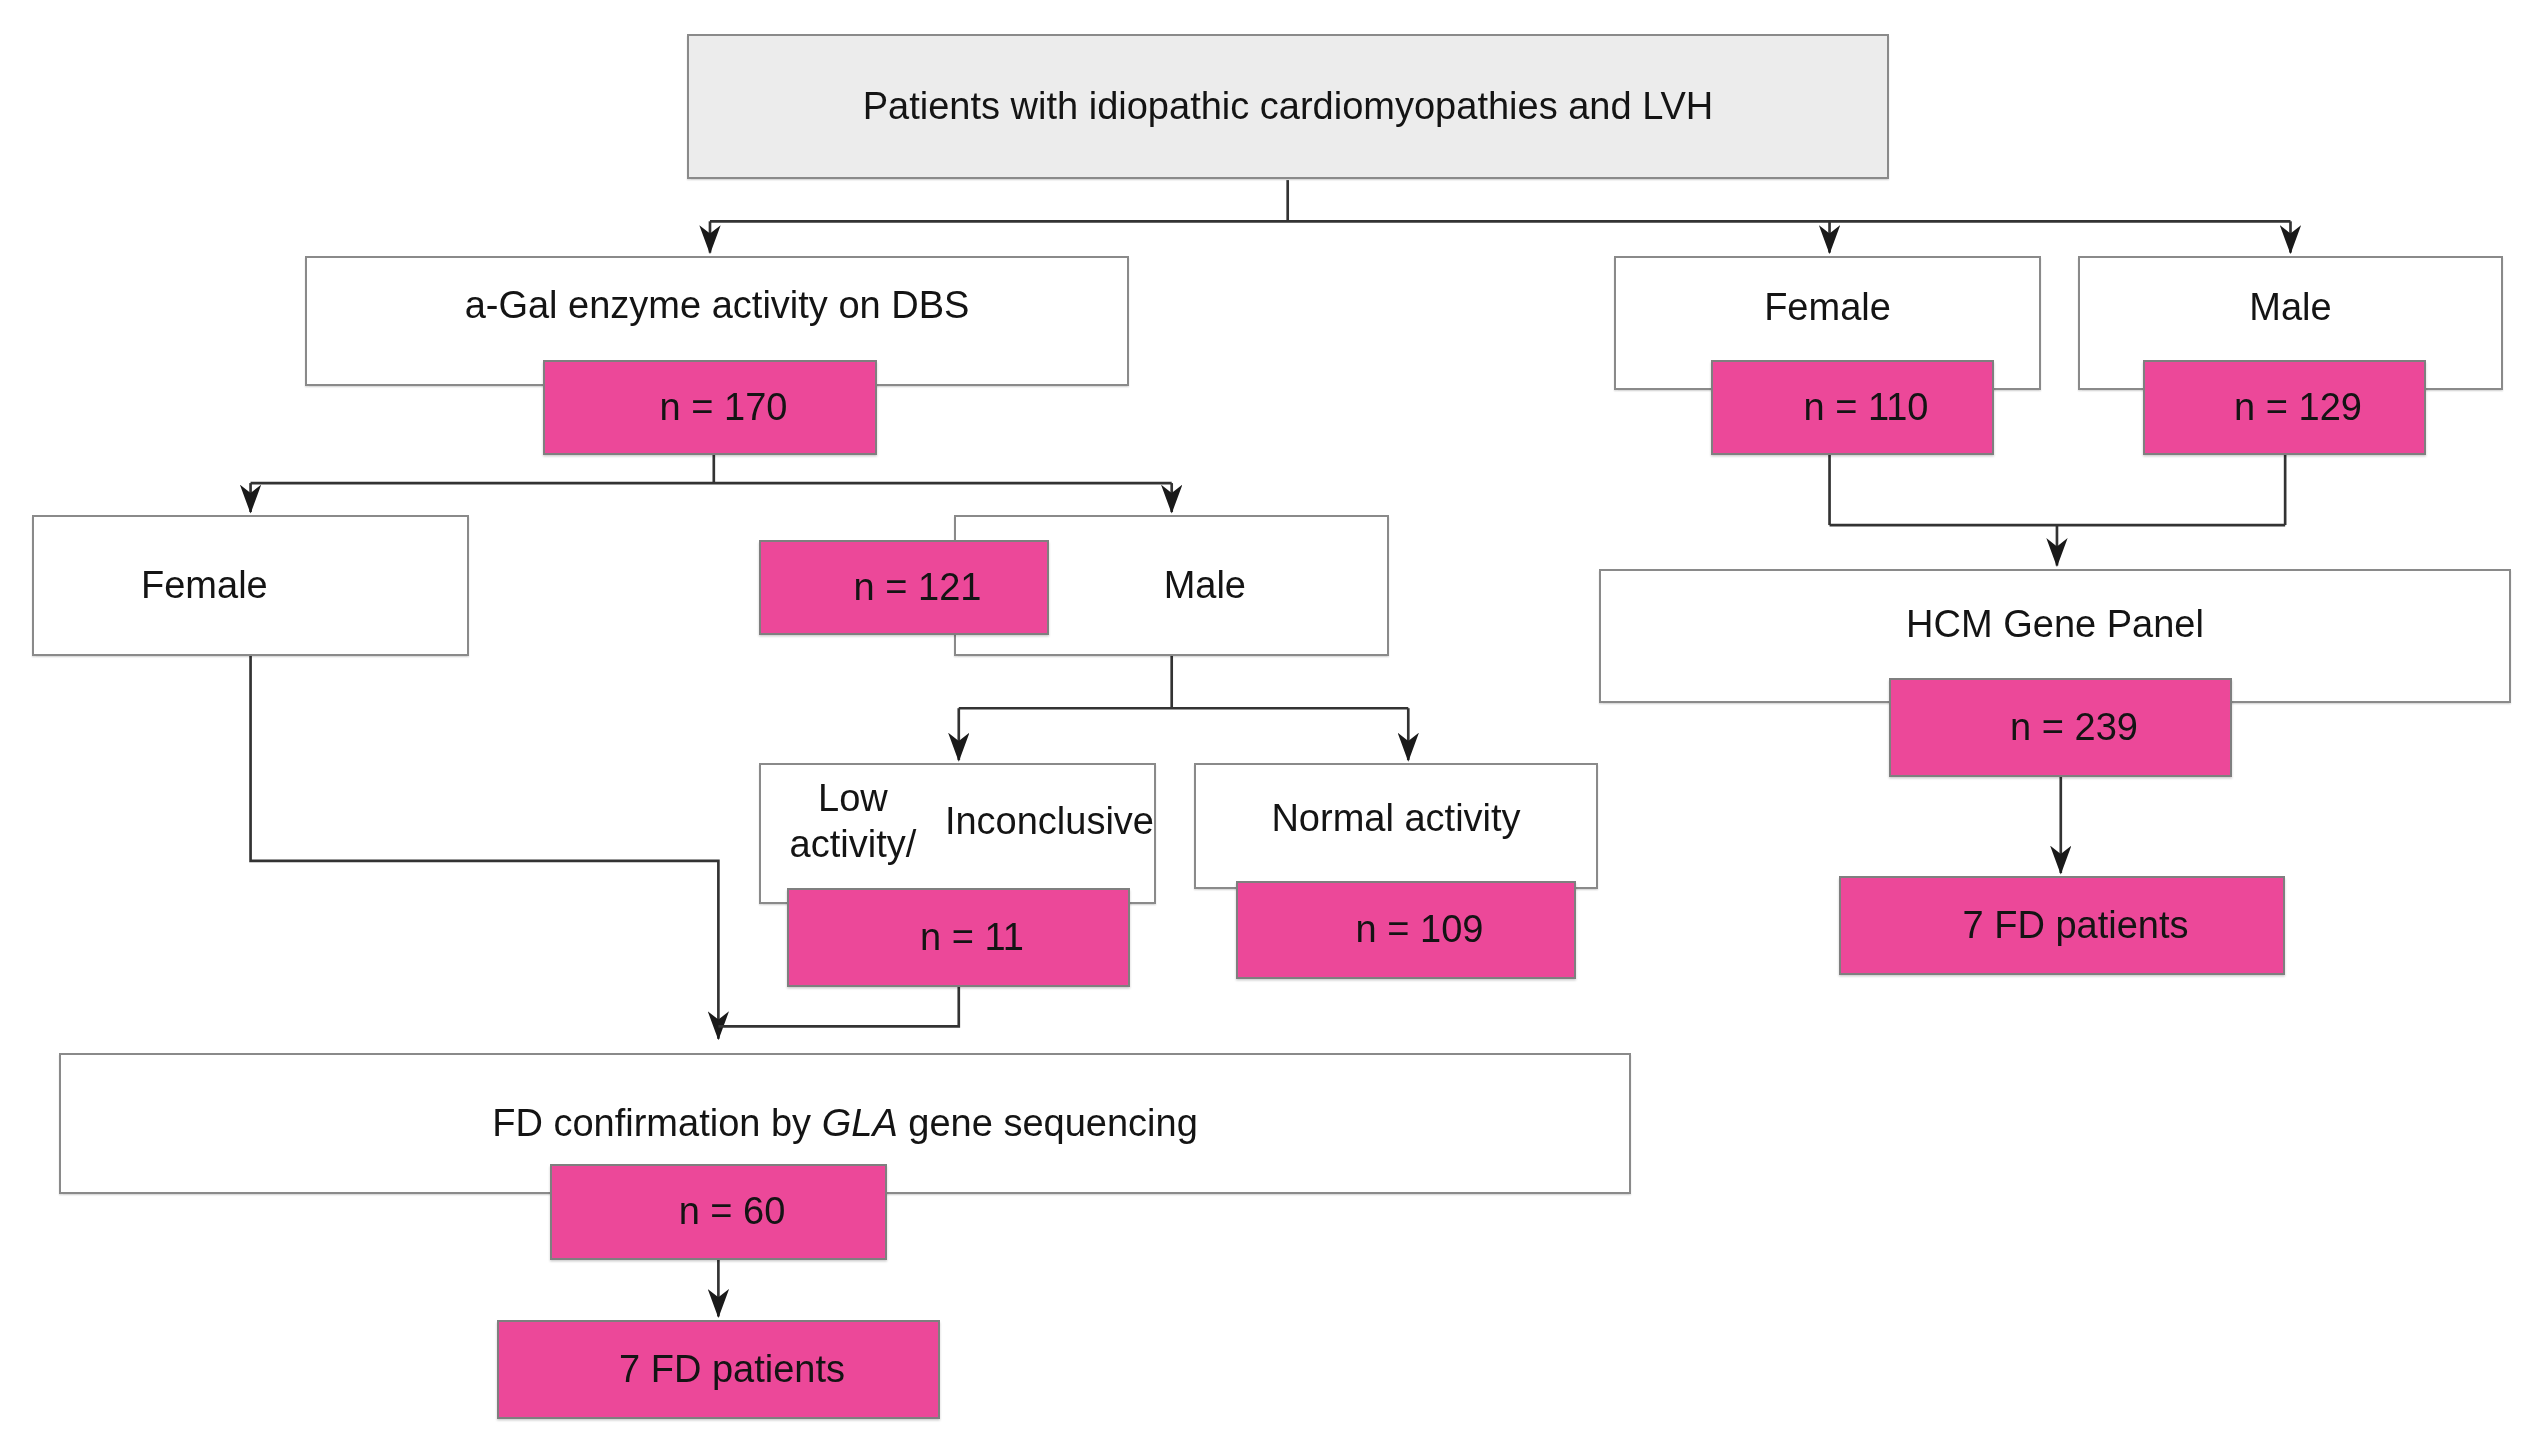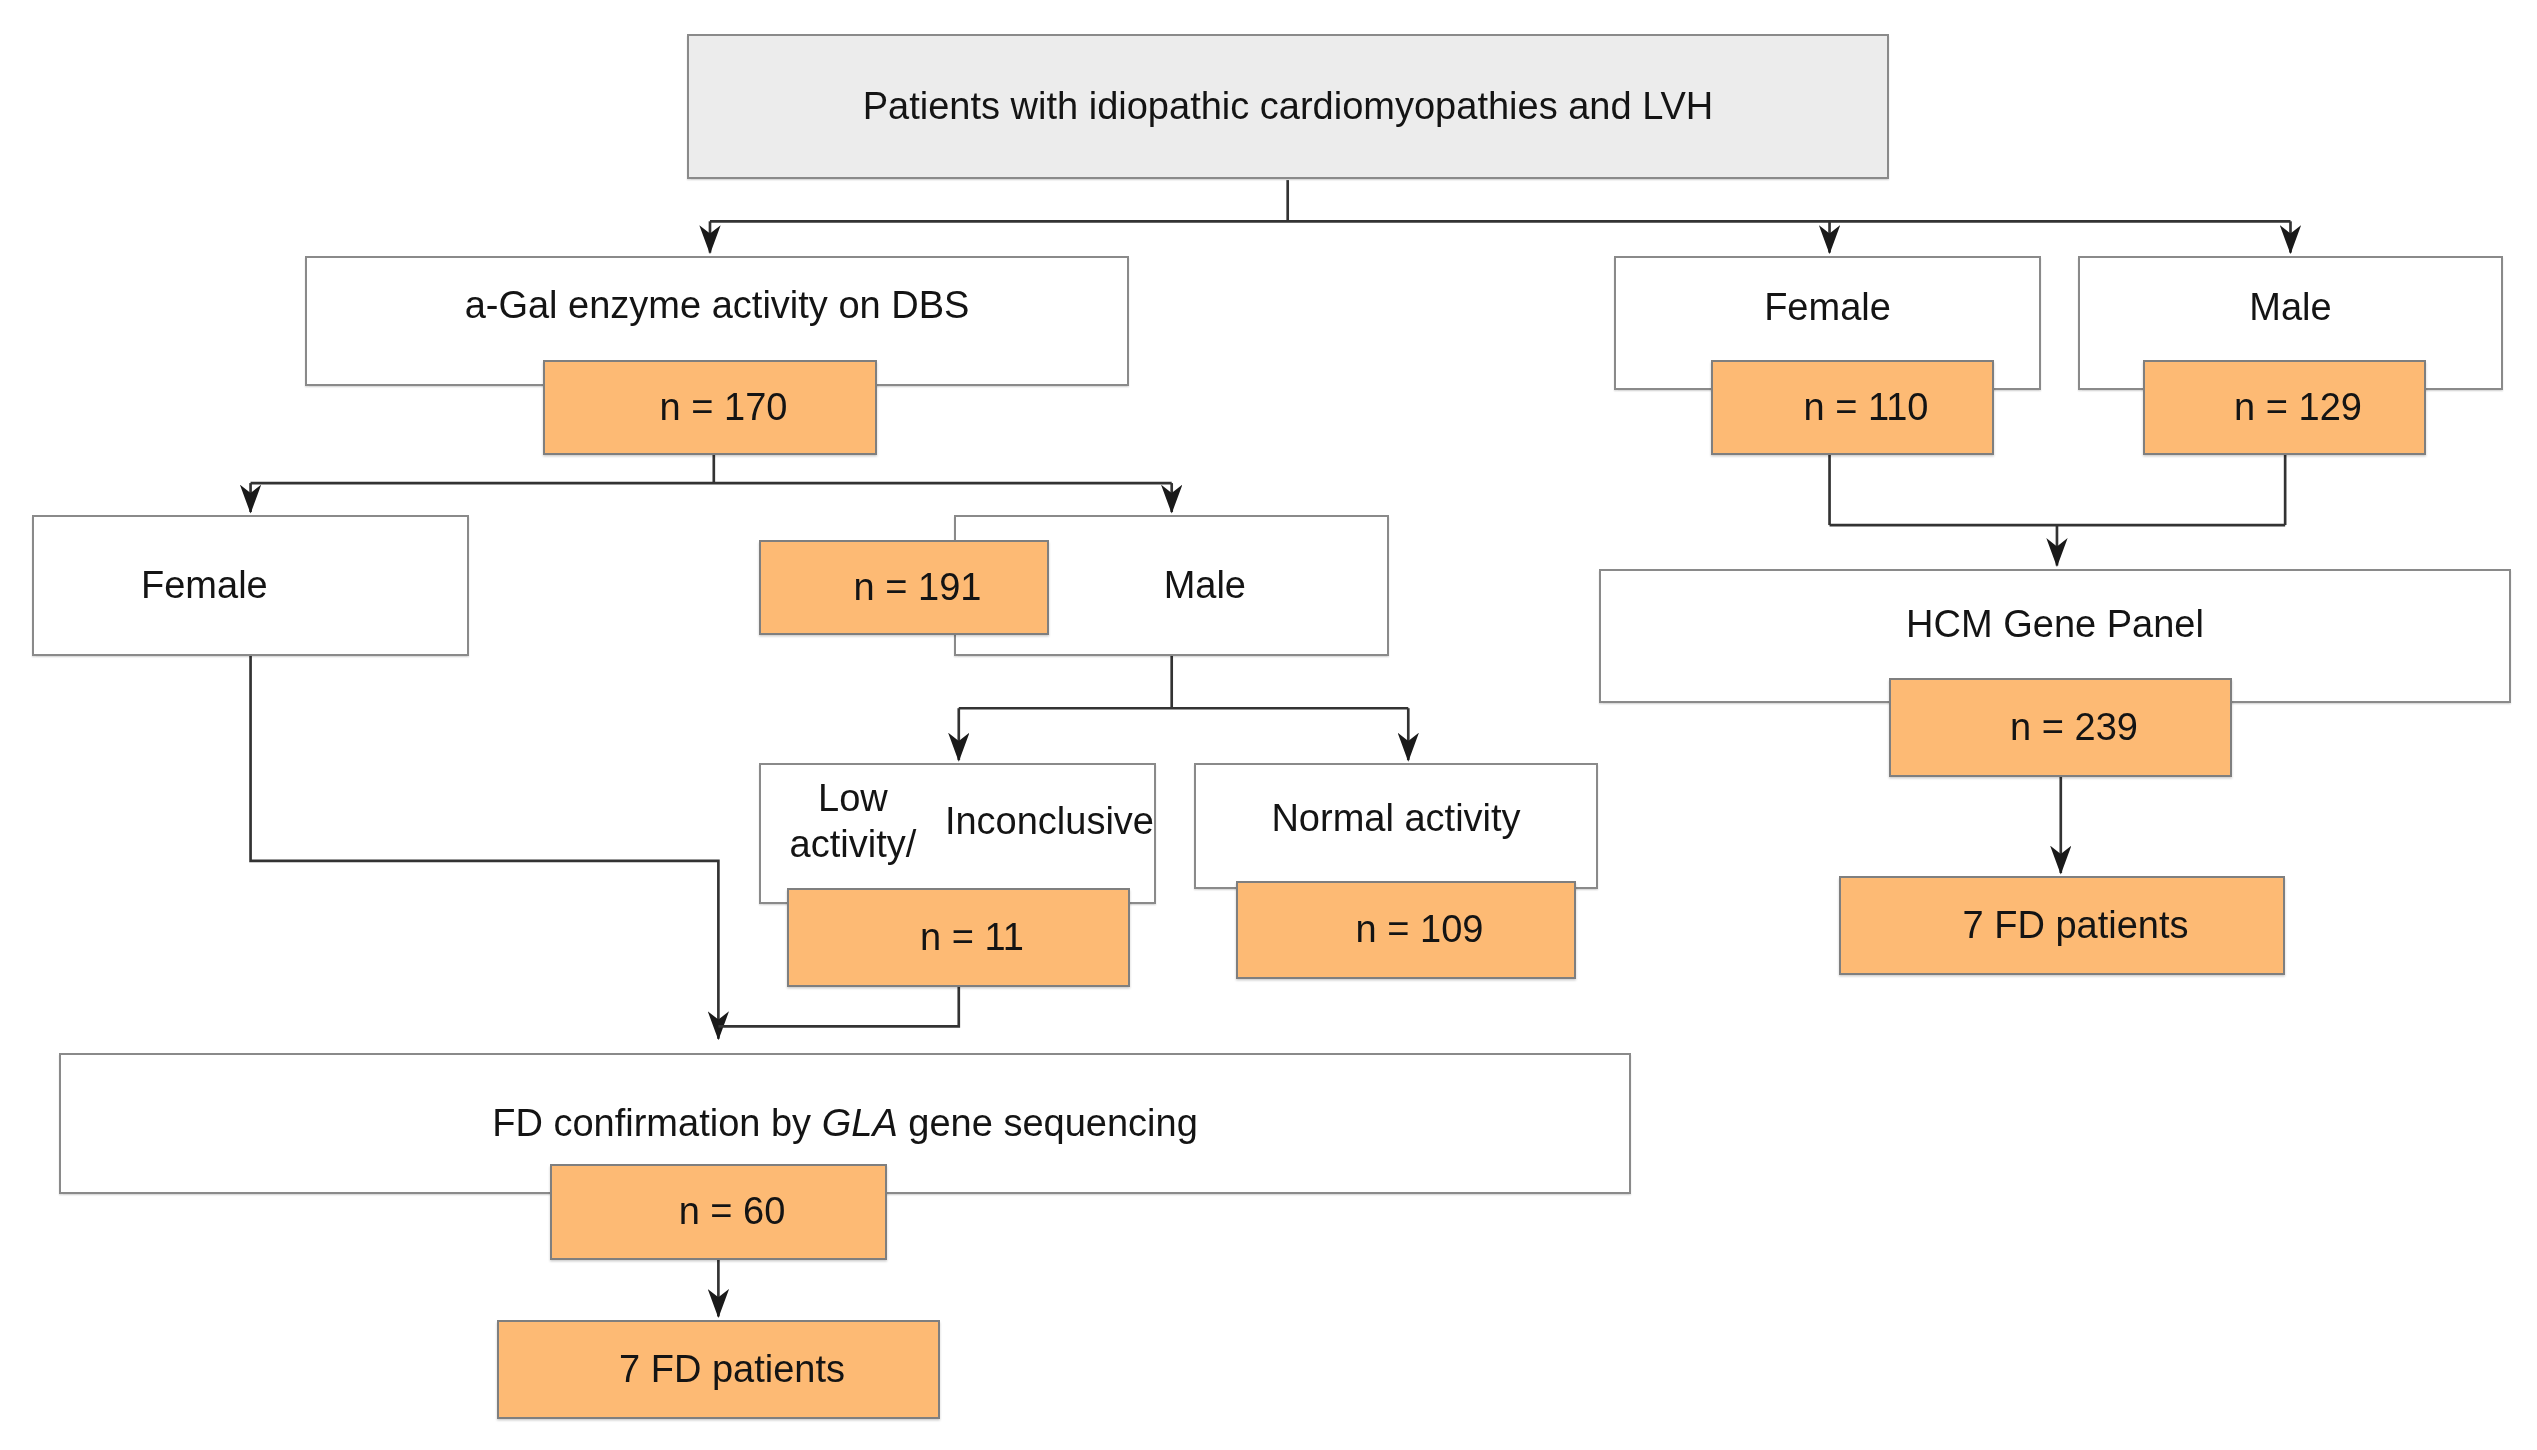"n = 170" .nbox { background: #fdba74 -> #ec4899 }
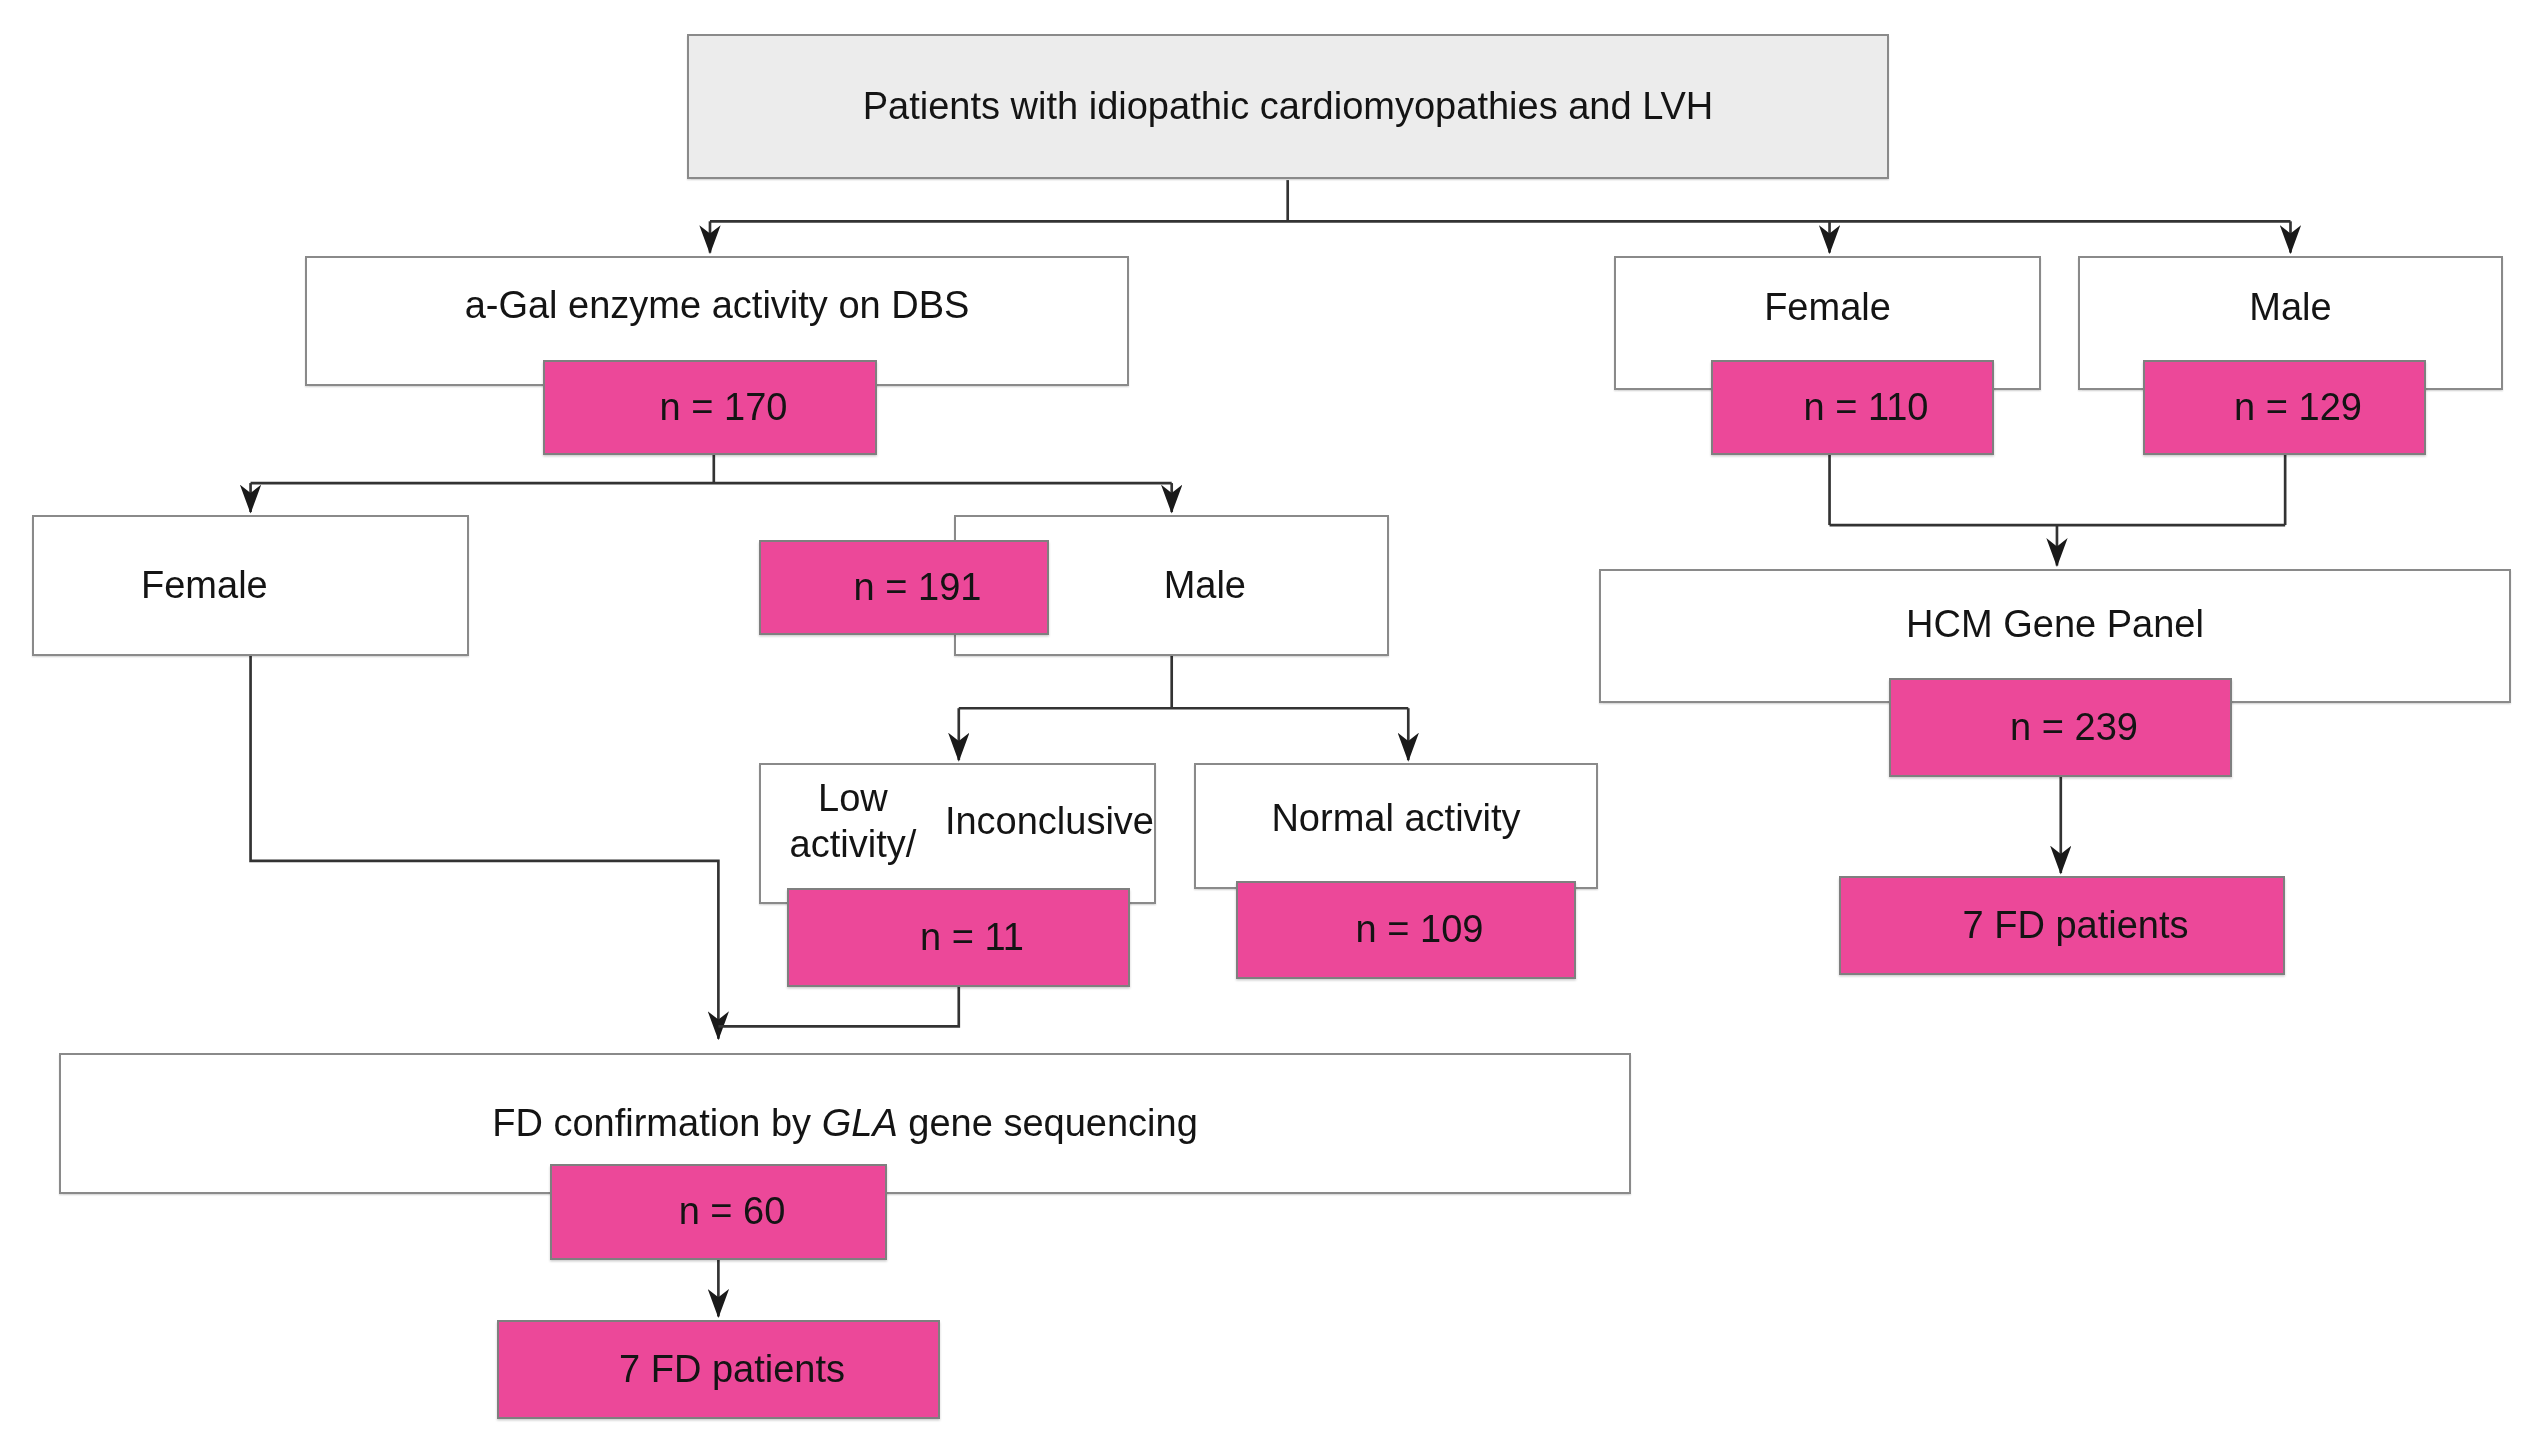"n = 191" span { text: 191 -> 121 }
